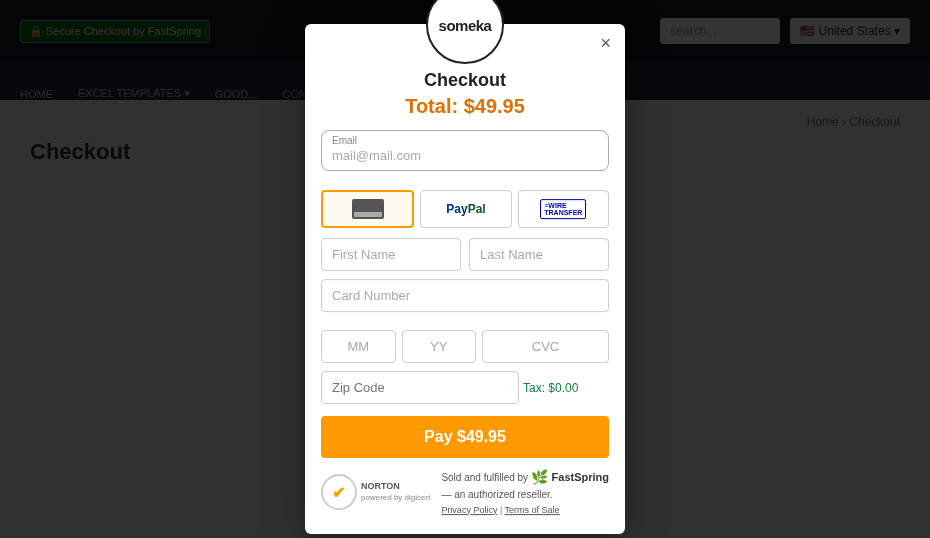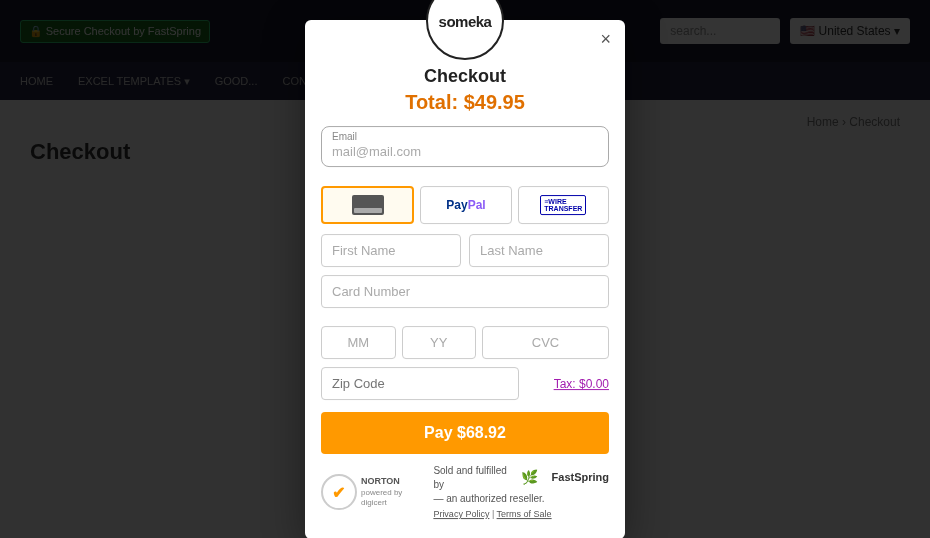"HOME" .bg-nav { align-items: center -> flex-end }
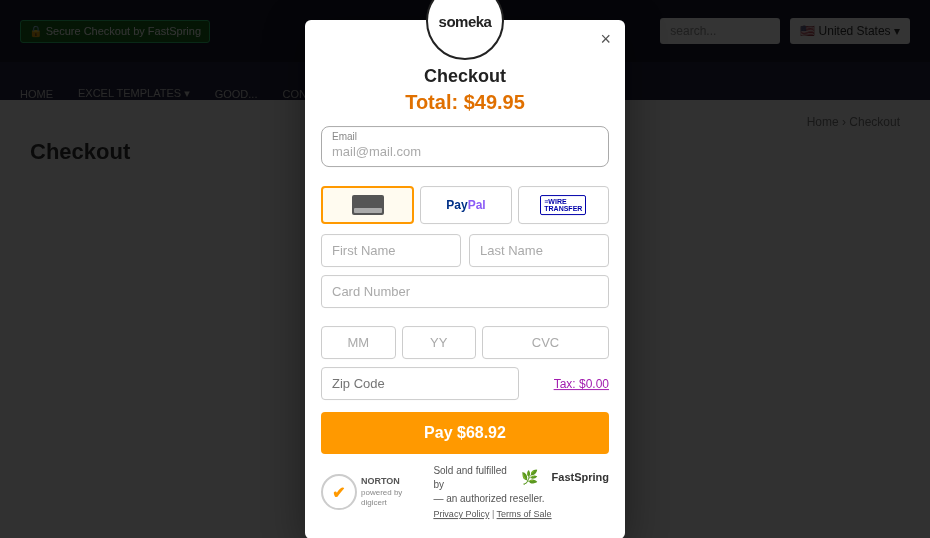"Pal" .paypal-text span { color: #8b5cf6 -> #14532d }
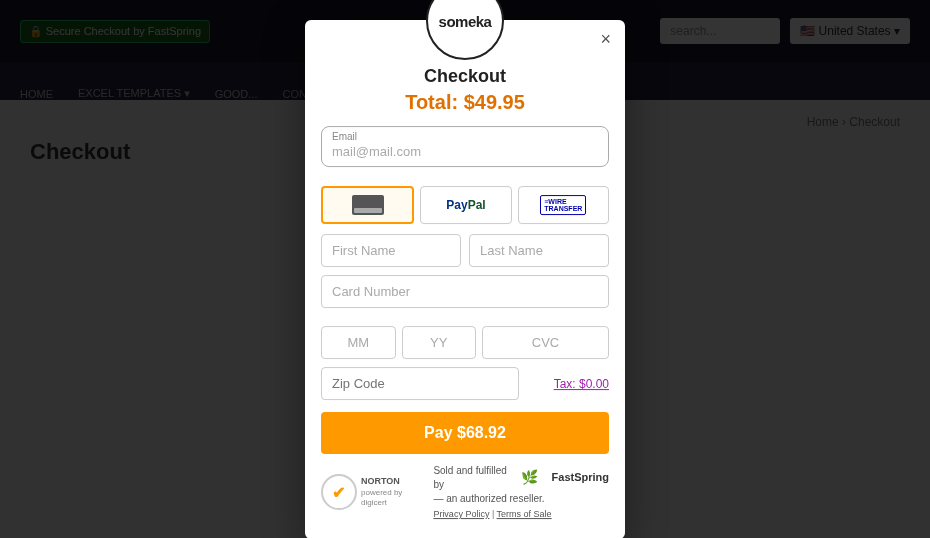"Tax: $0.00" .tax-label { color: #a21caf -> #15803d; text-align: right -> left; text-decoration: underline -> none }
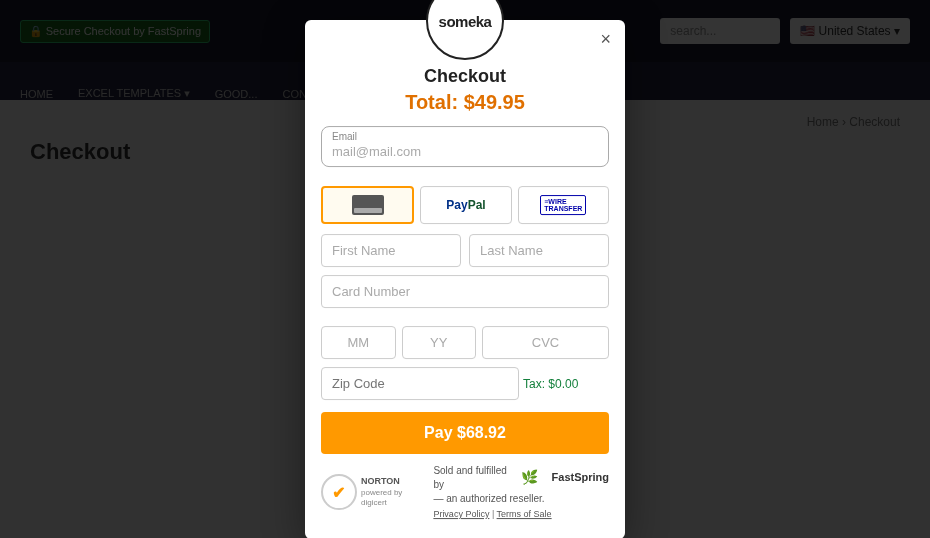"Pay $68.92" button.pay-btn { text: $68.92 -> $49.95 }
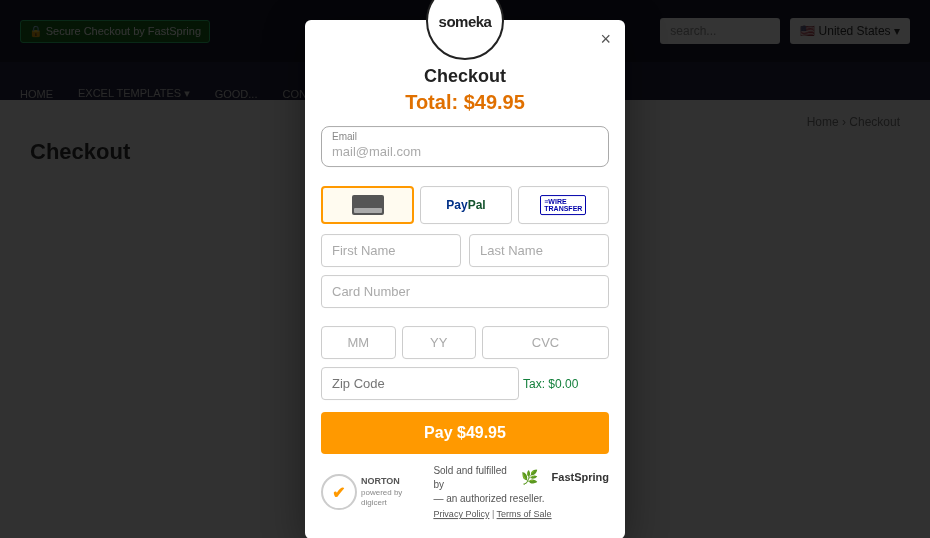"Sold and fulfilled by" div { gap: 13px -> 3px }
